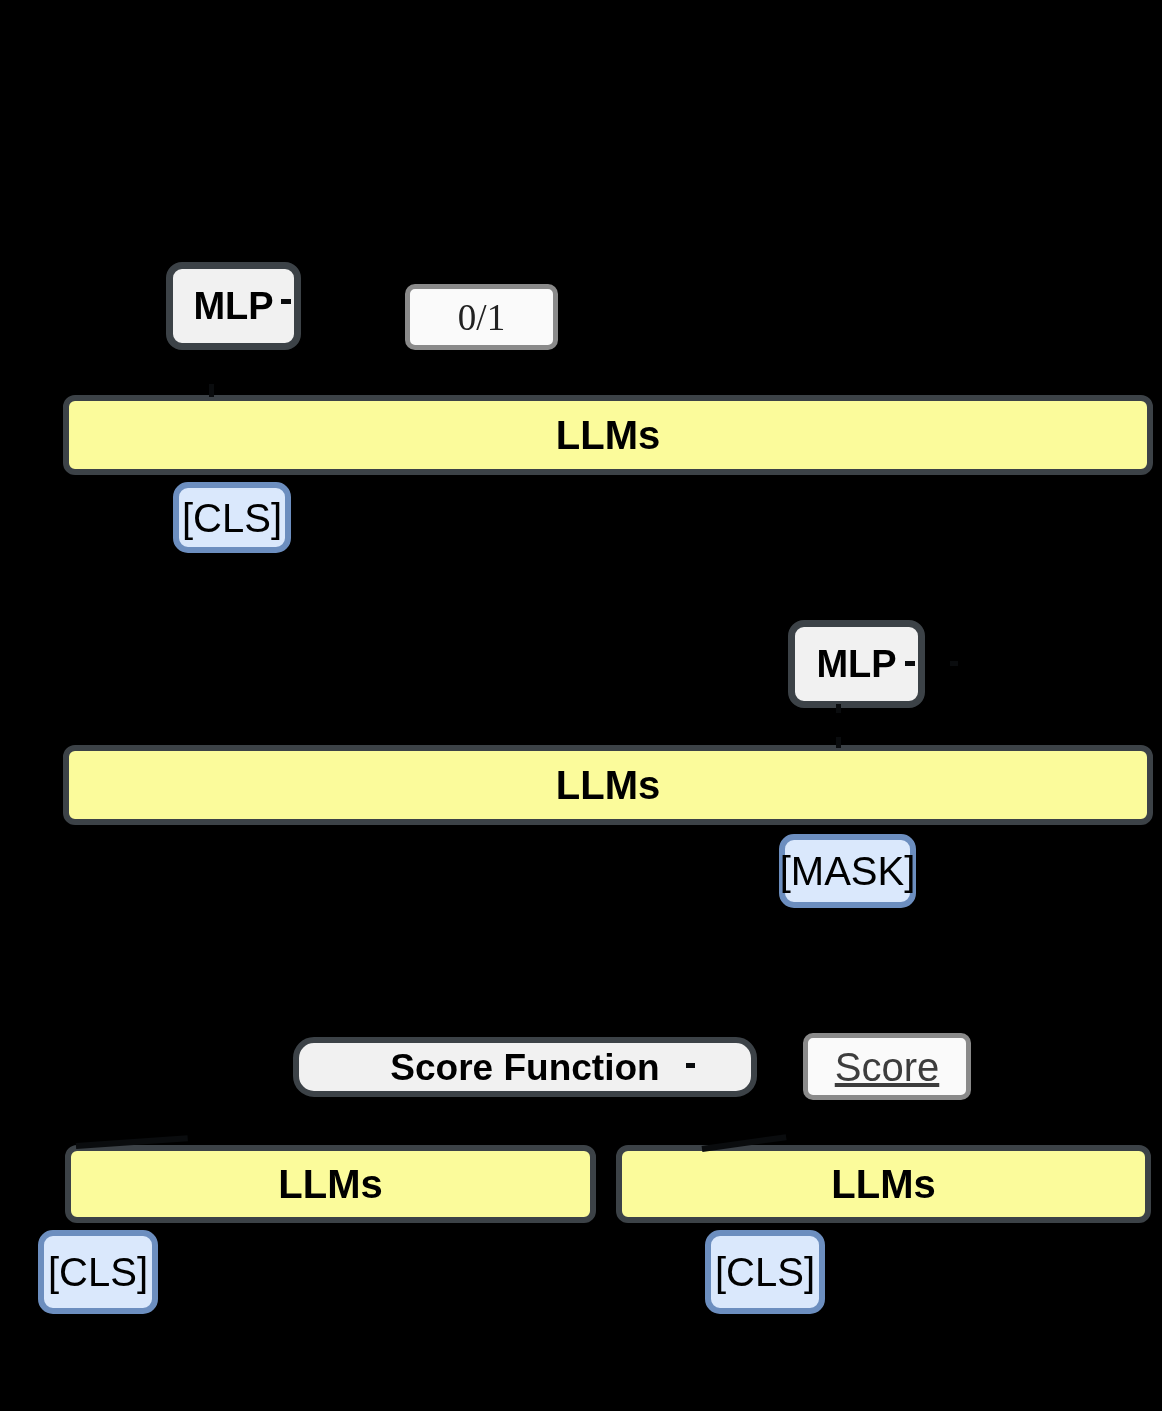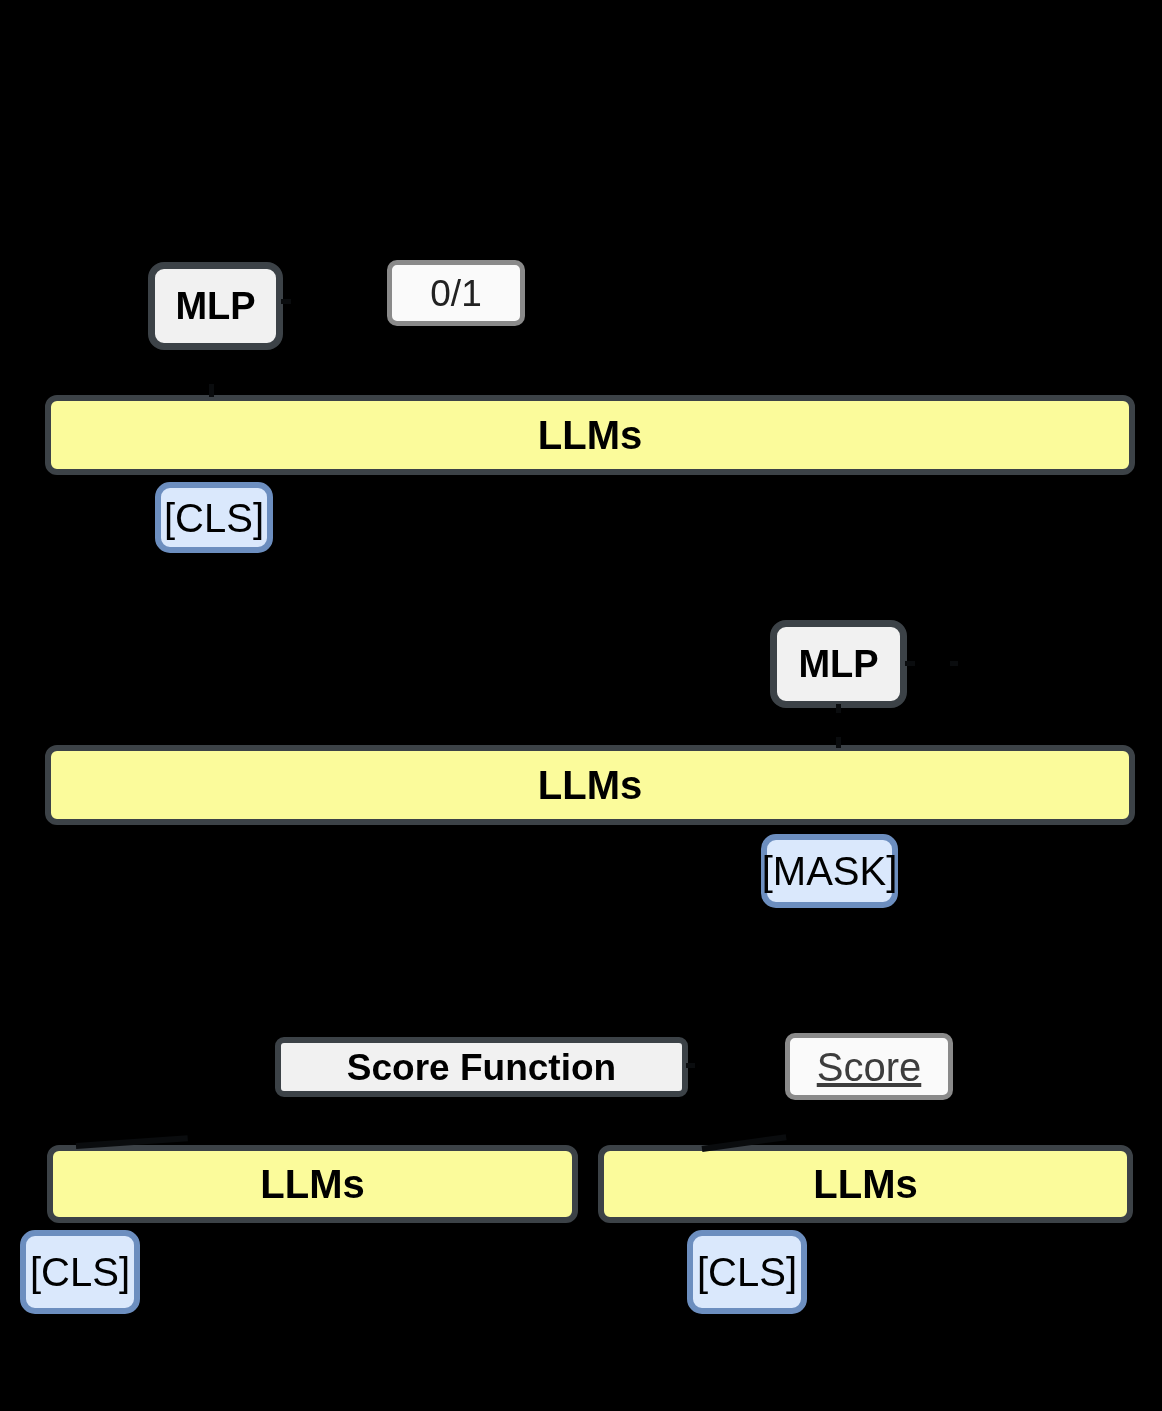"MLP" .abs { margin-left: none -> 18px }
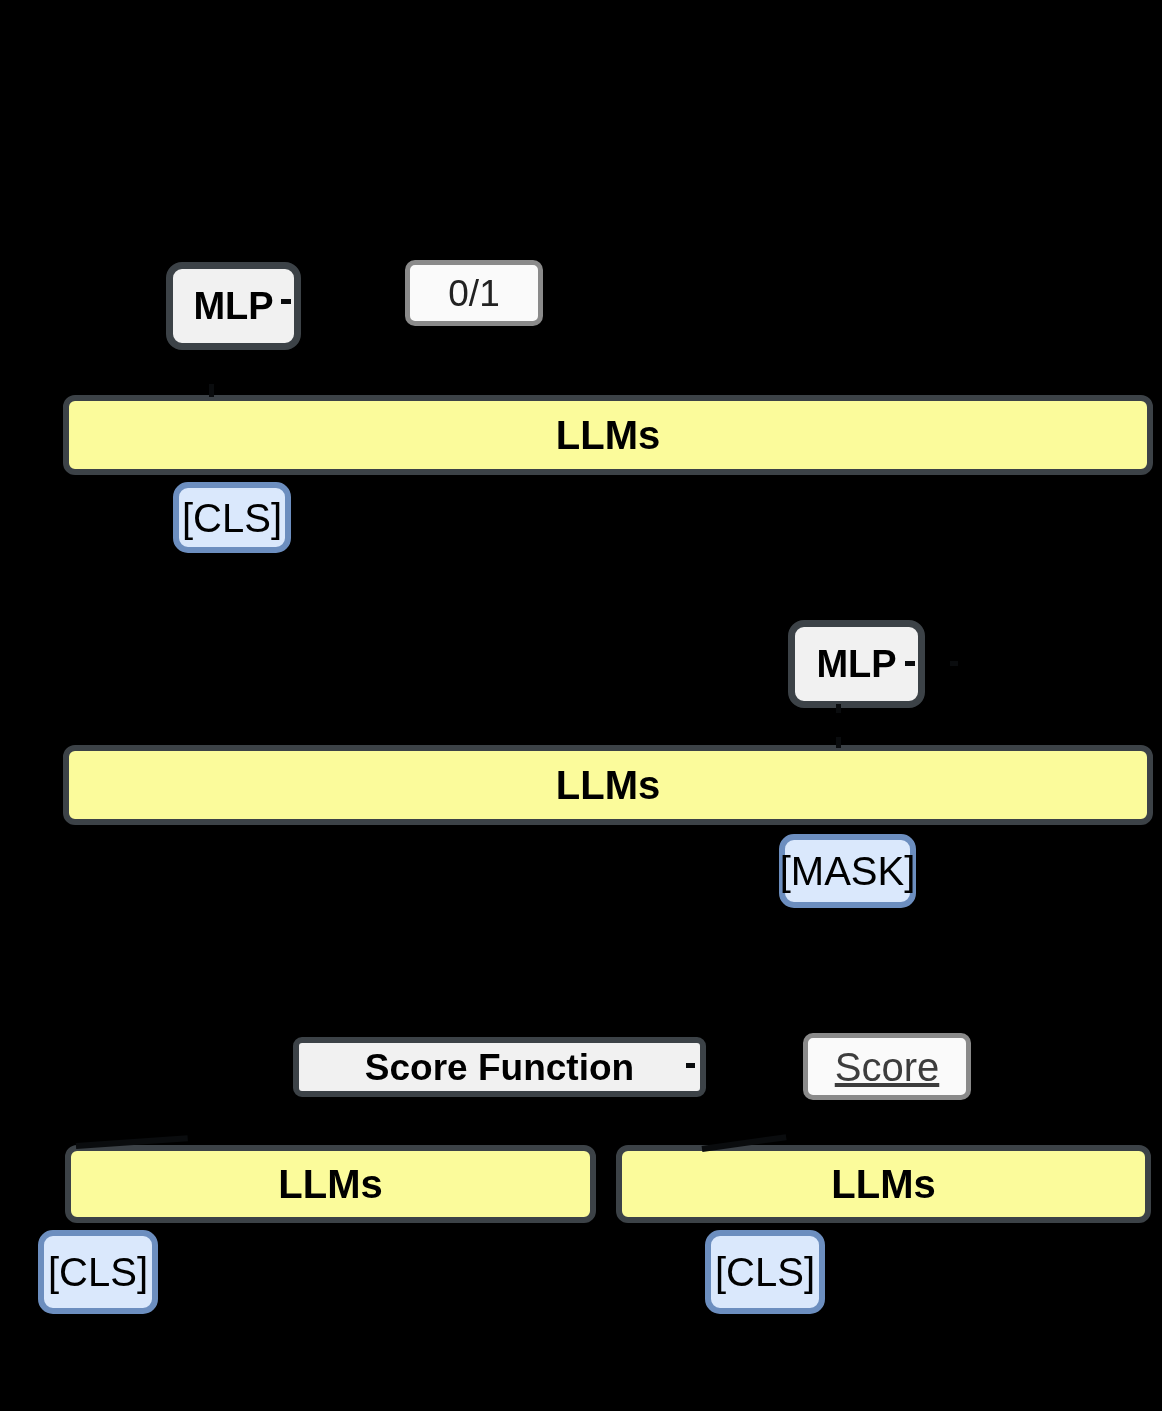"0/1" div.abs { font-family: none -> Liberation Serif, serif; top: 260px -> 284px; width: 138px -> 153px }
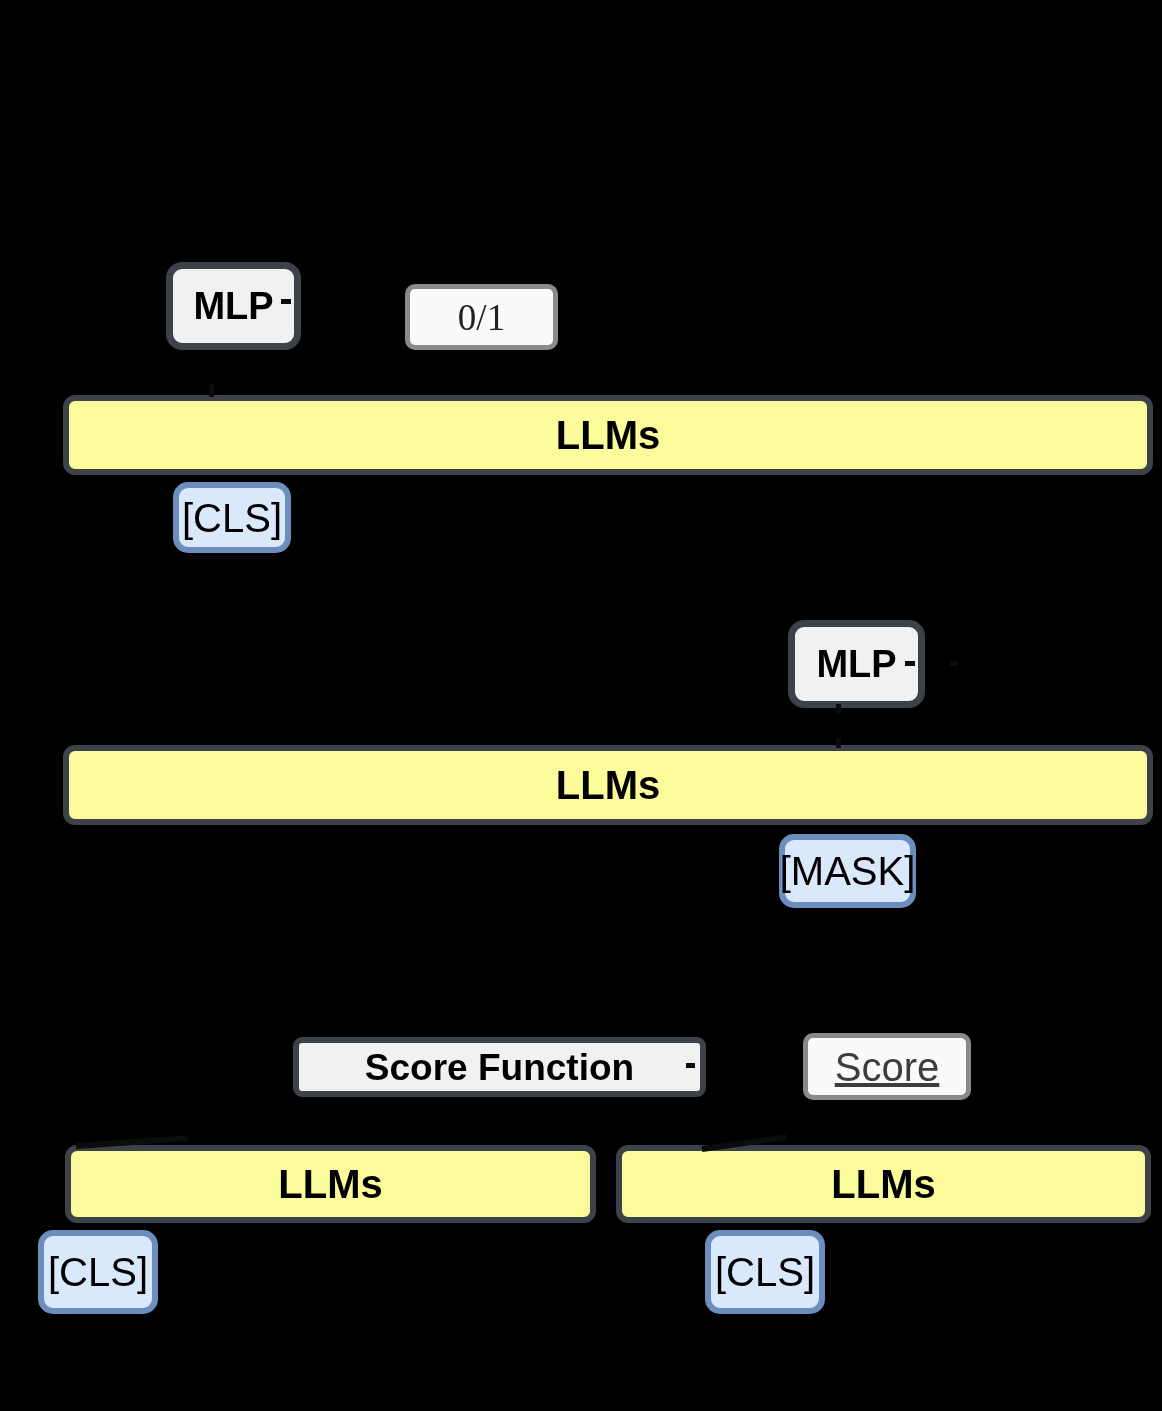"Score Function" div.abs { border-radius: none -> 21px; width: 413px -> 464px }
